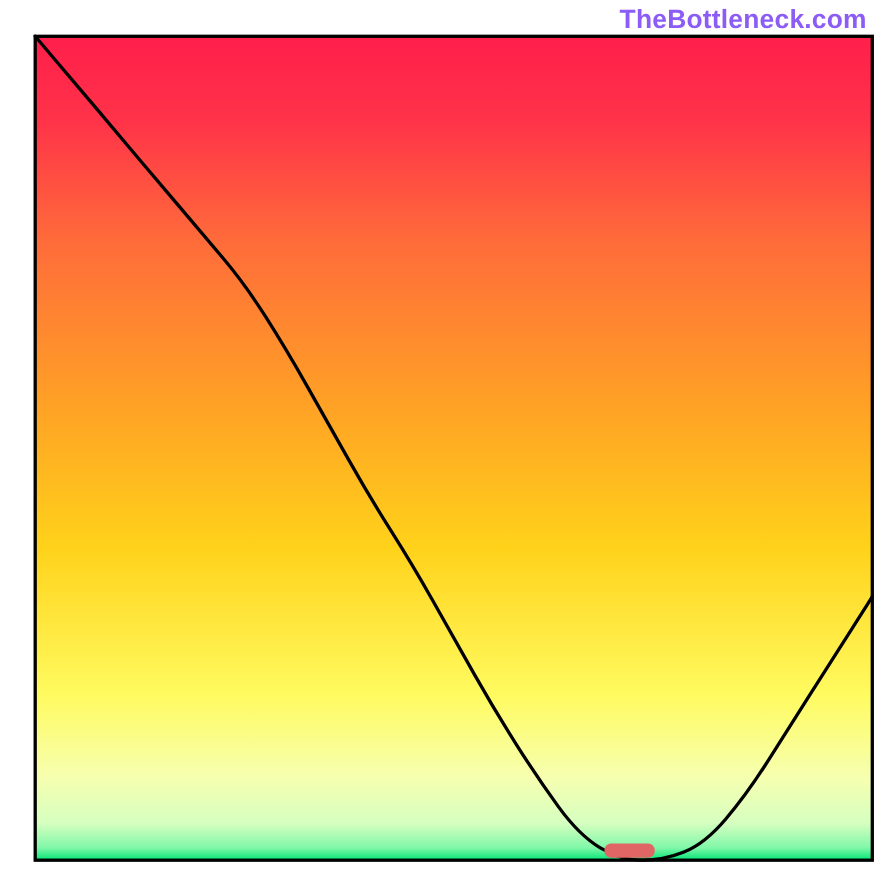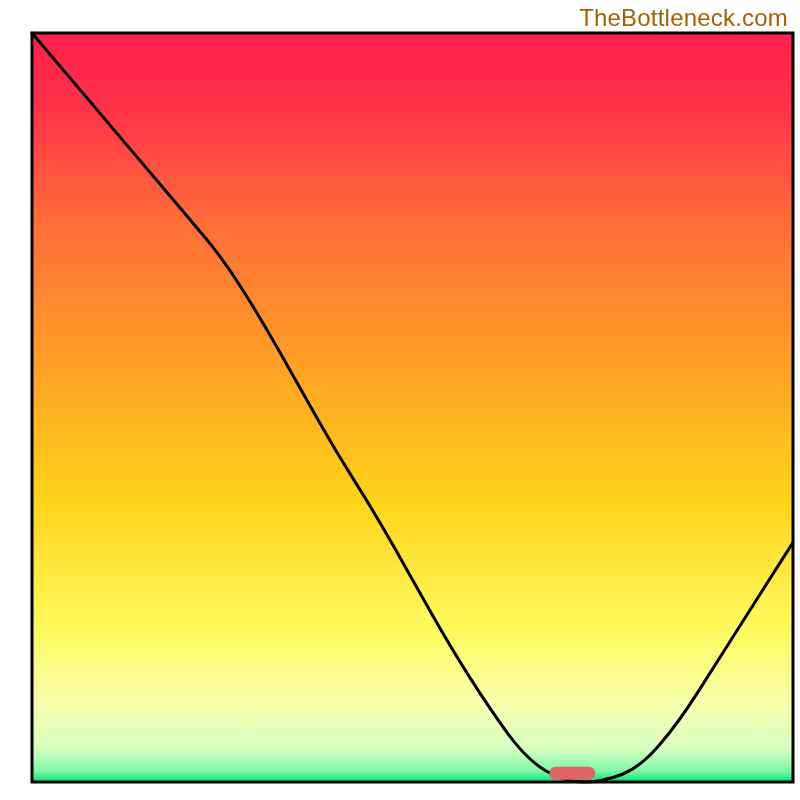"TheBottleneck.com" .watermark { color: #a16207 -> #8b5cf6; font-weight: 400 -> 700 }
